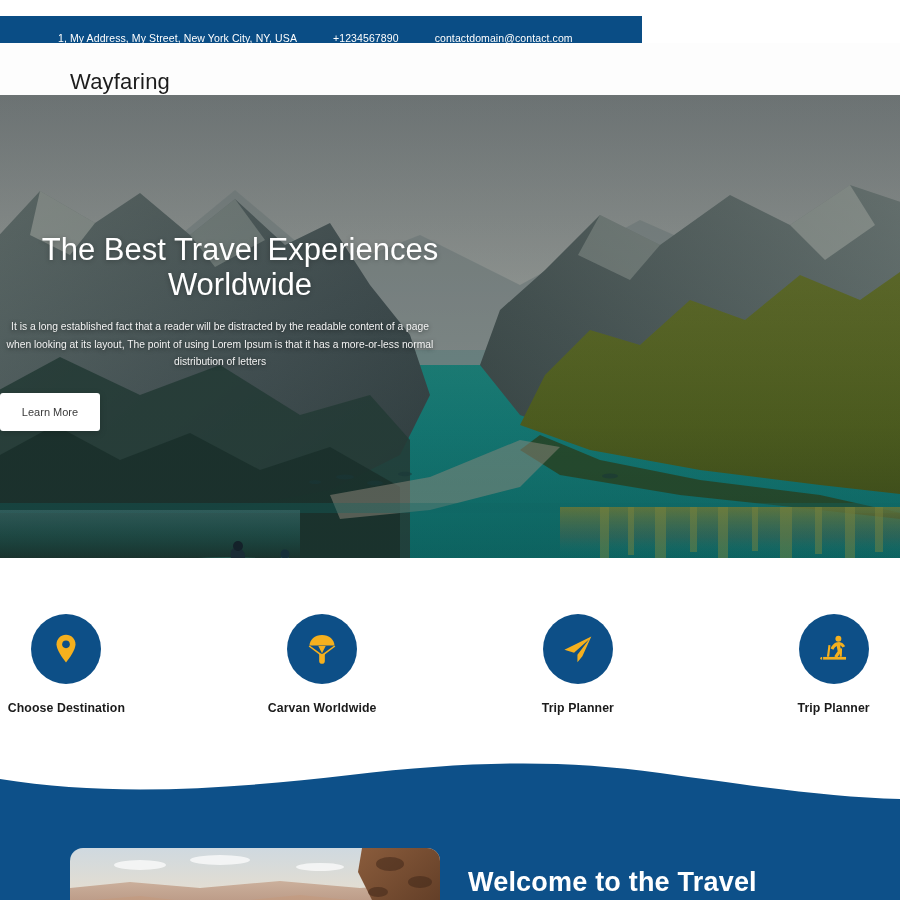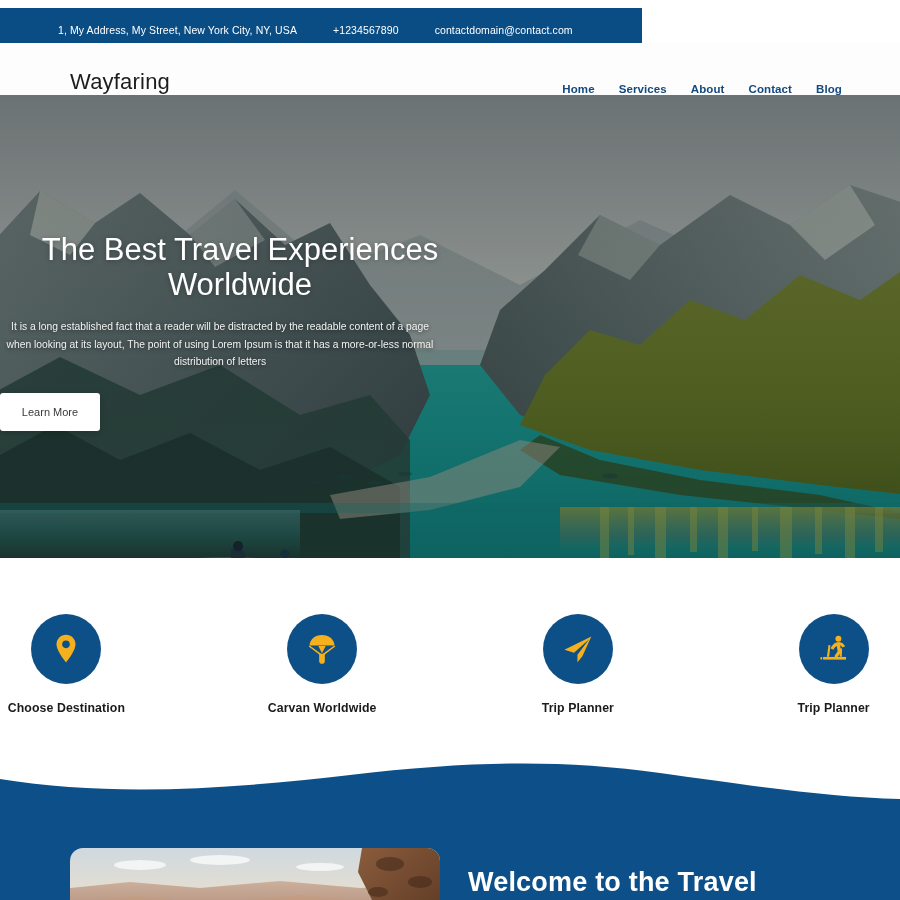"1, My Address, My Street," .topbar { top: 8px -> 16px }
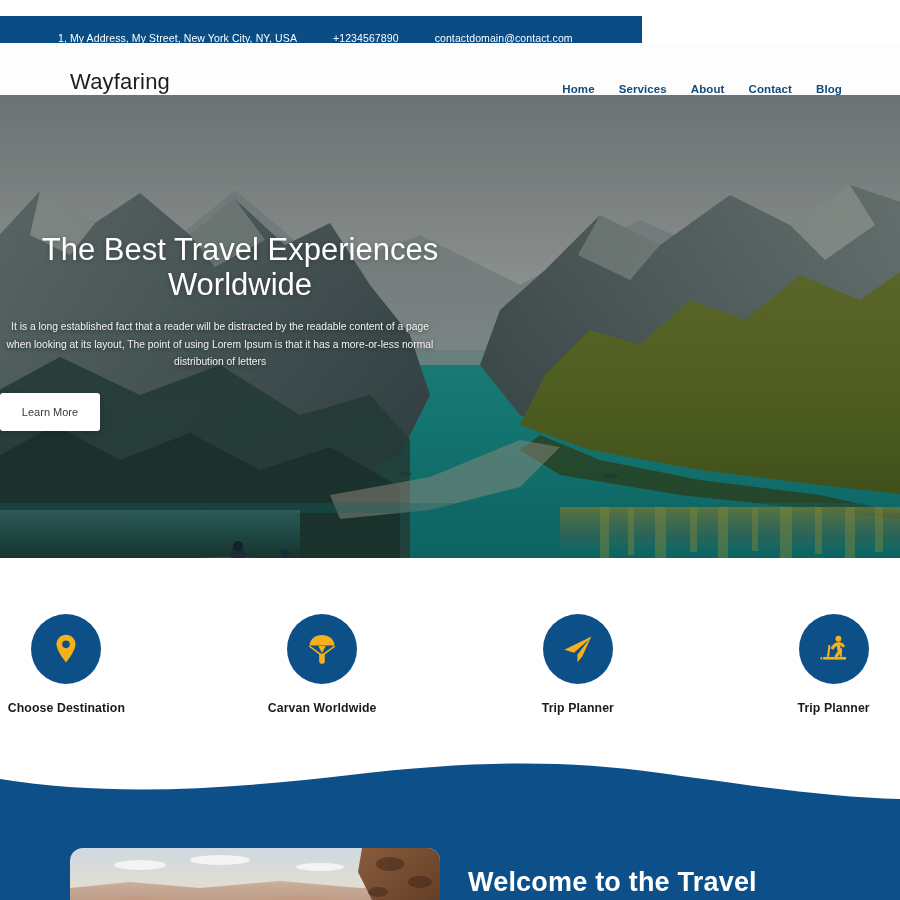"Home" div.nav { html: <div> <a>Home</a> <a>Services</a> <a>About</a> <a>Contact</a> <a>Blog</a> </div> -> none }
